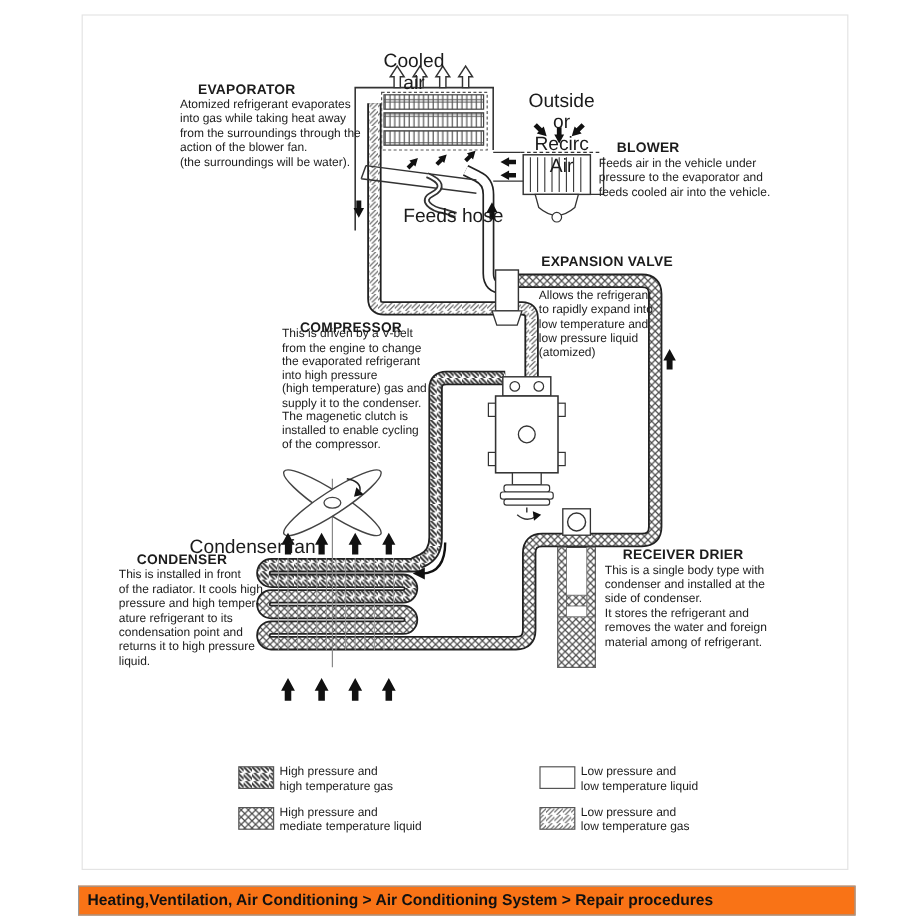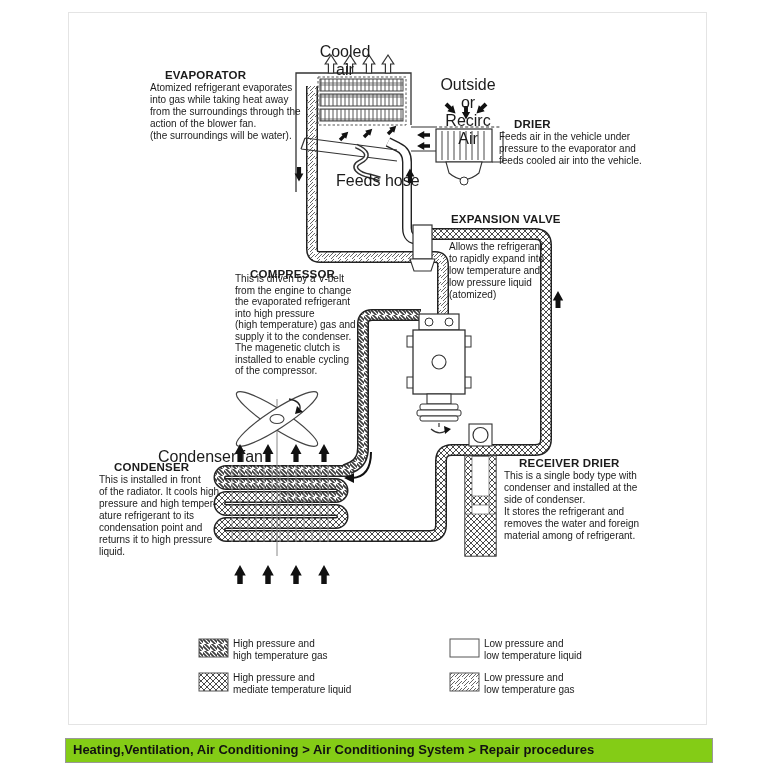"DRIER" div.t { text: DRIER -> BLOWER }
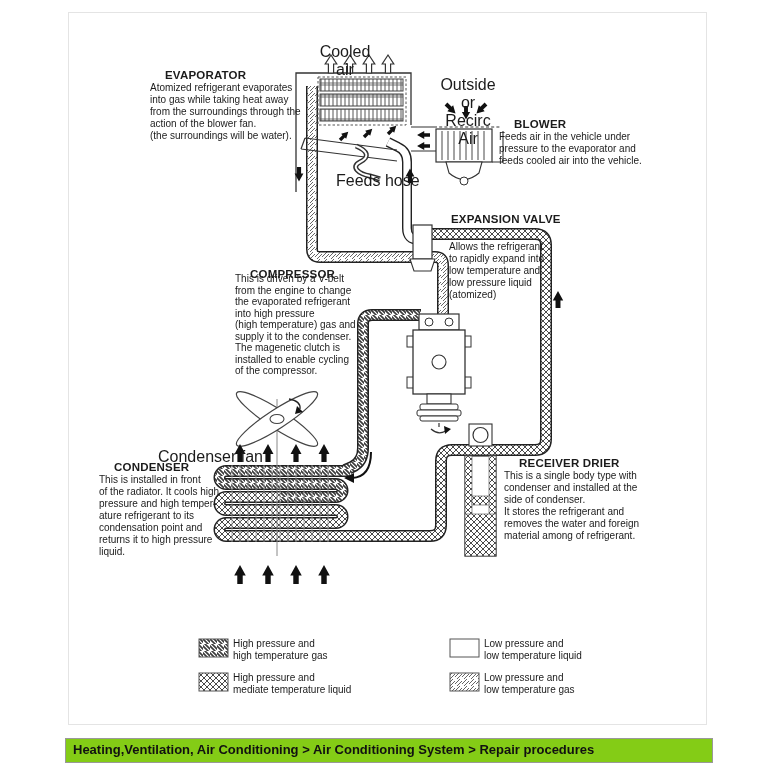"Heating,Ventilation, Air Conditioning >" .crumbbar { background: #84cc16 -> #f97316 }
